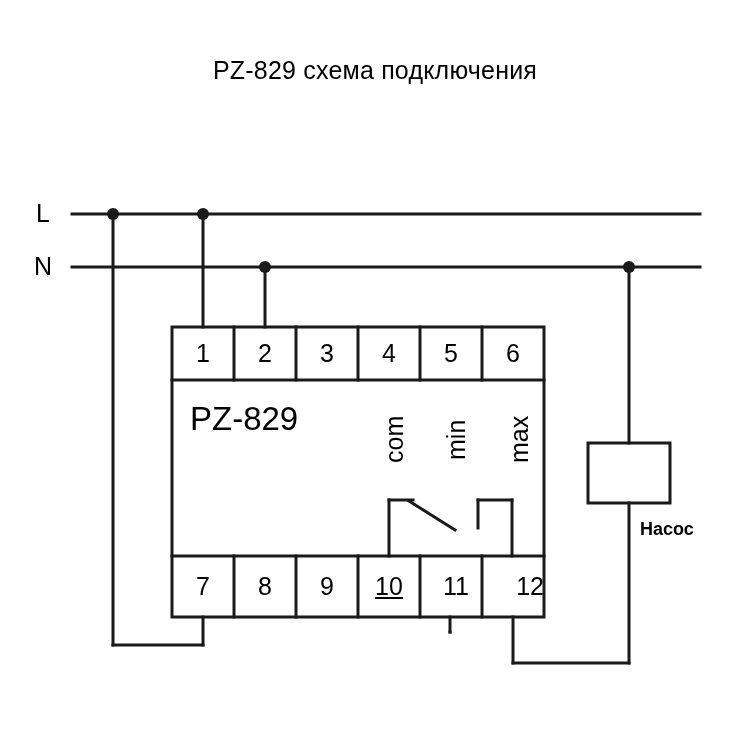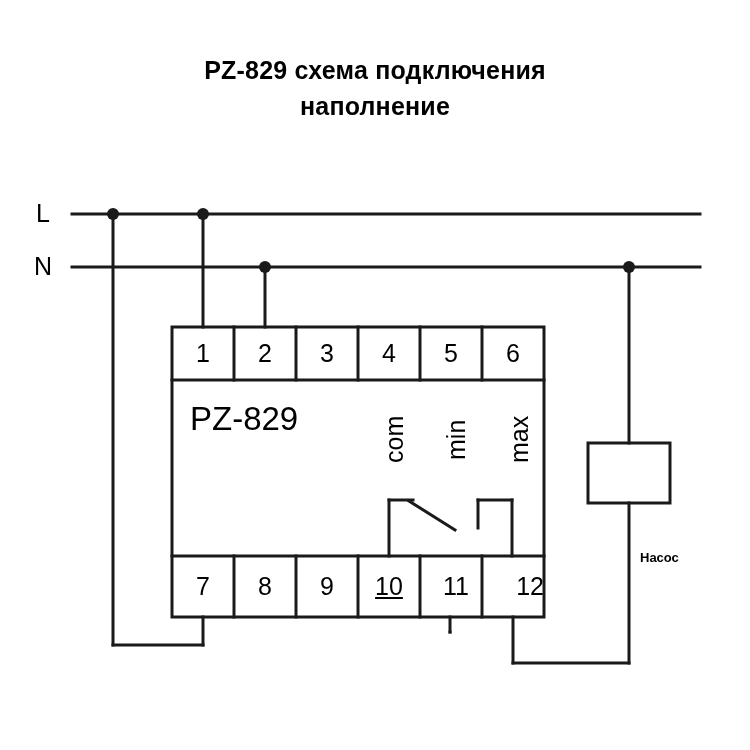"PZ-829 схема подключения" .title { font-weight: bold -> normal }
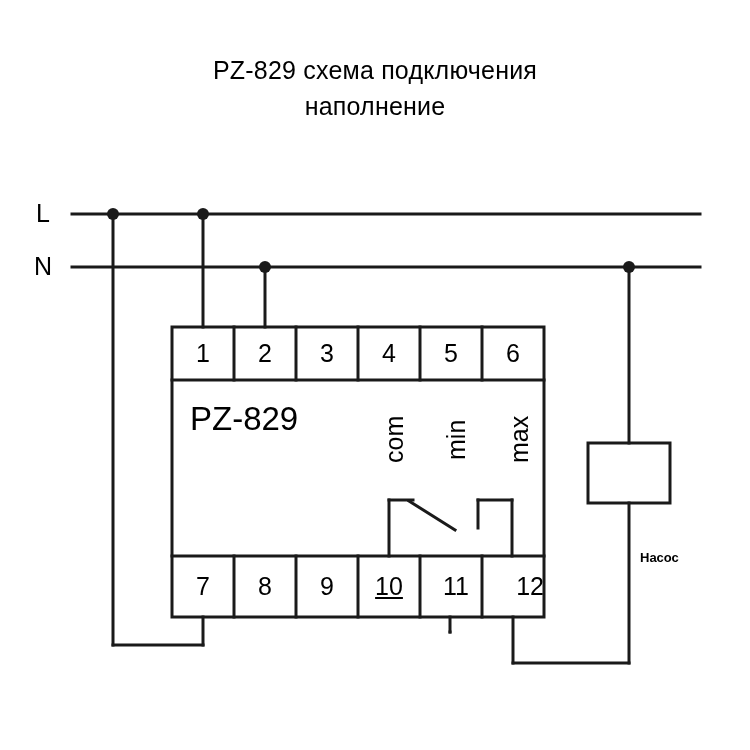"наполнение" span.line2 { html: <span>наполнение</span> -> none }
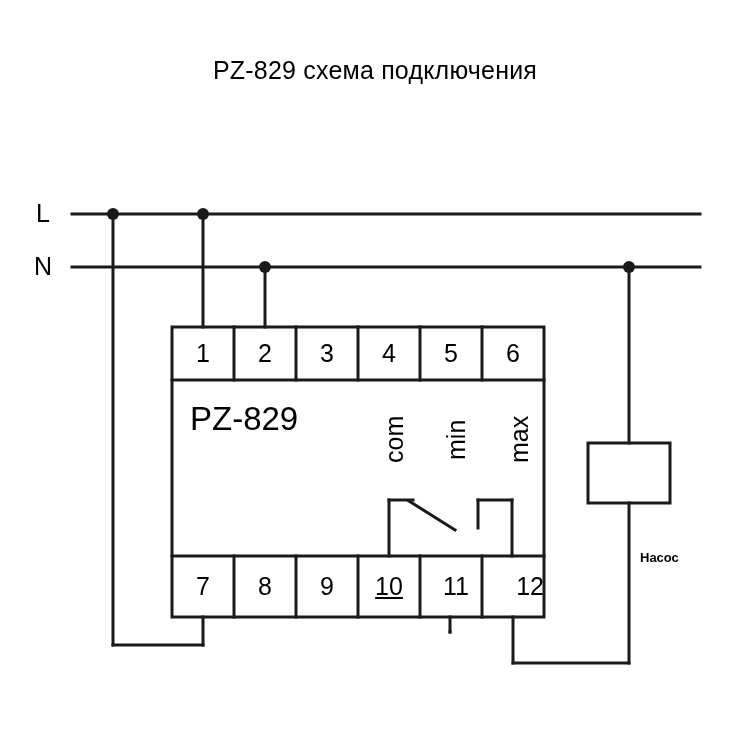"Насос" .pump-label { font-size: 13px -> 18px; margin-top: 31px -> none }
